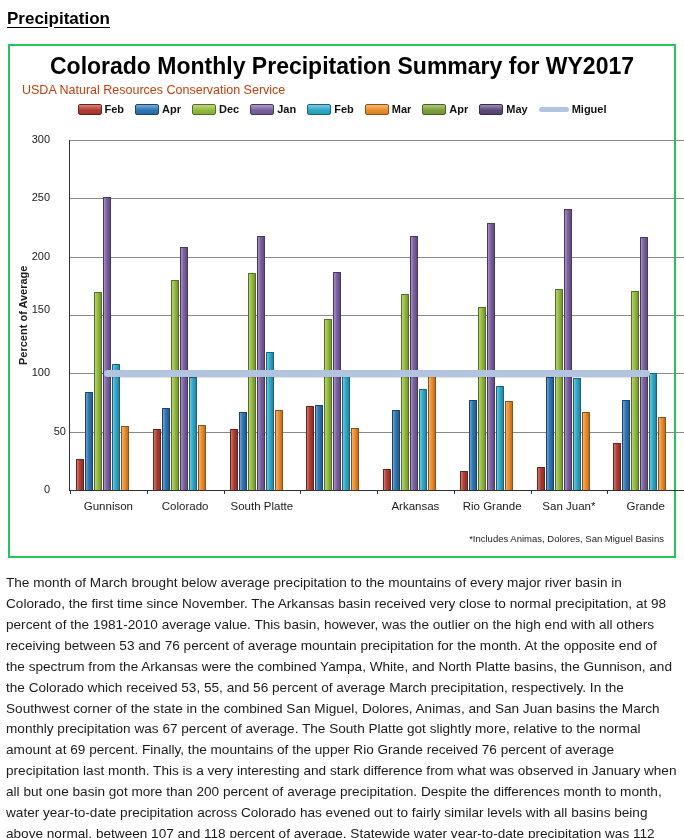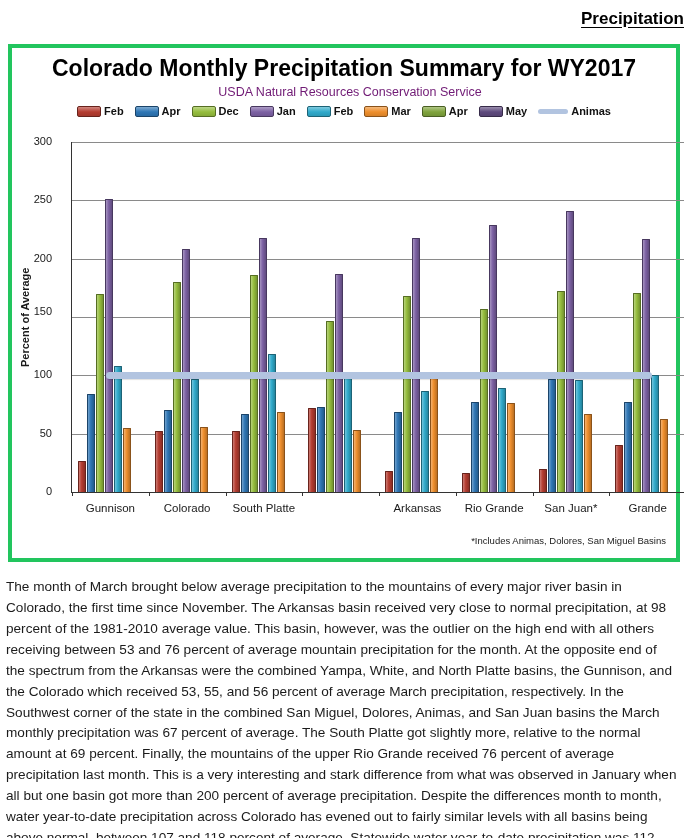"Precipitation" .heading { text-align: right -> none }
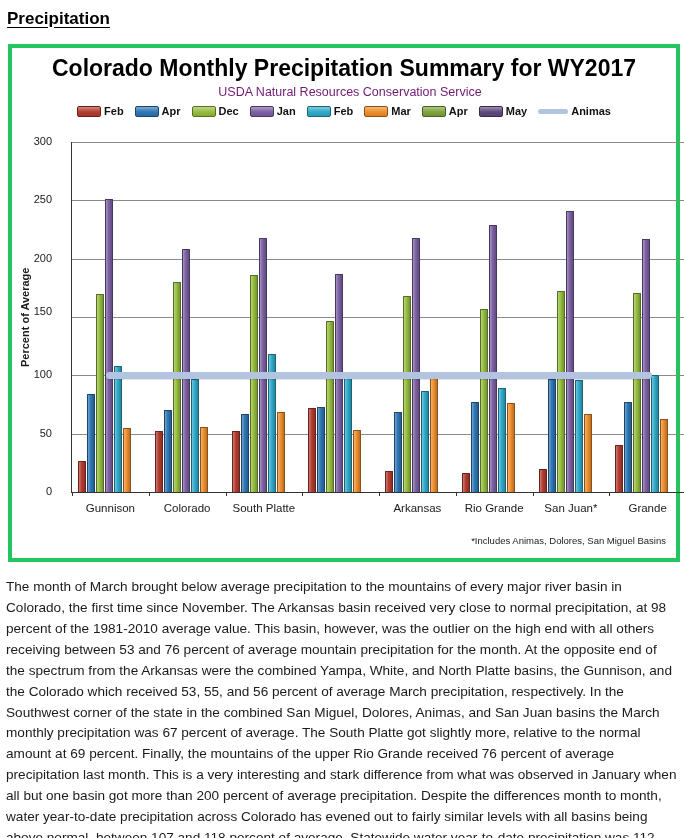"Colorado Monthly Precipitation Summary" .chart-box { border: 4px solid #22c55e -> 2px solid #22c55e }
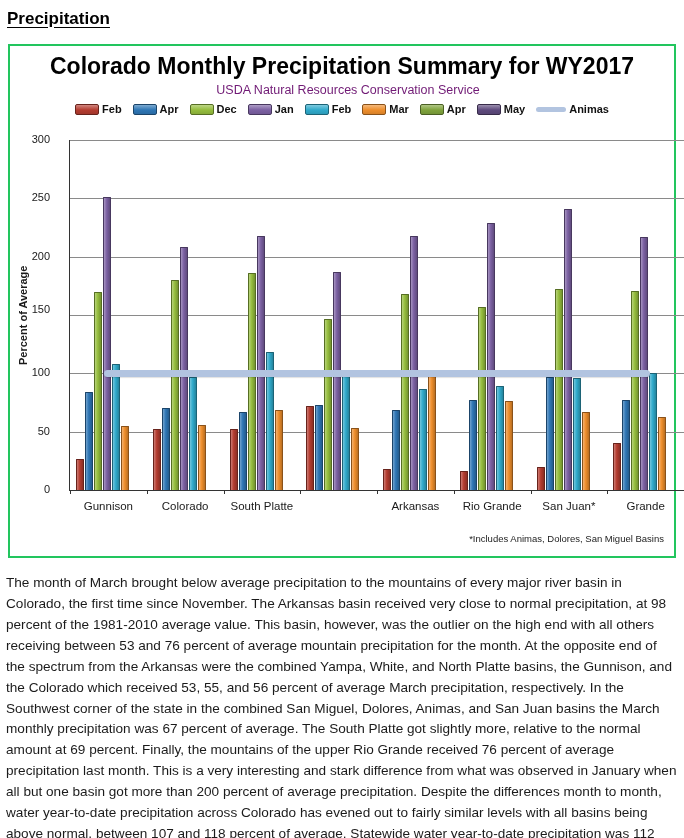"USDA Natural Resources Conservation" .chart-subtitle { color: #701a75 -> #c2410c; text-align: center -> none }
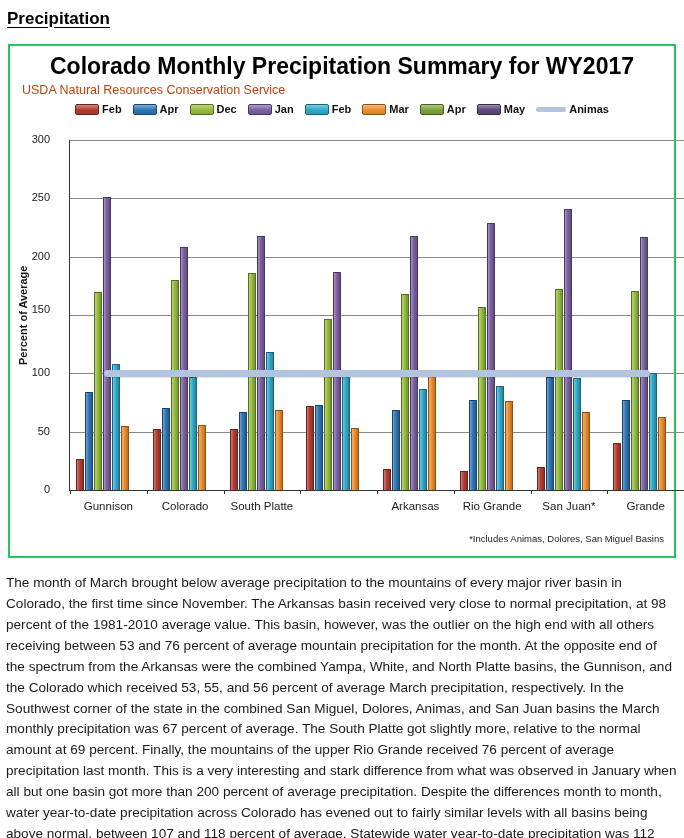"Animas" div { text: Animas -> Miguel }
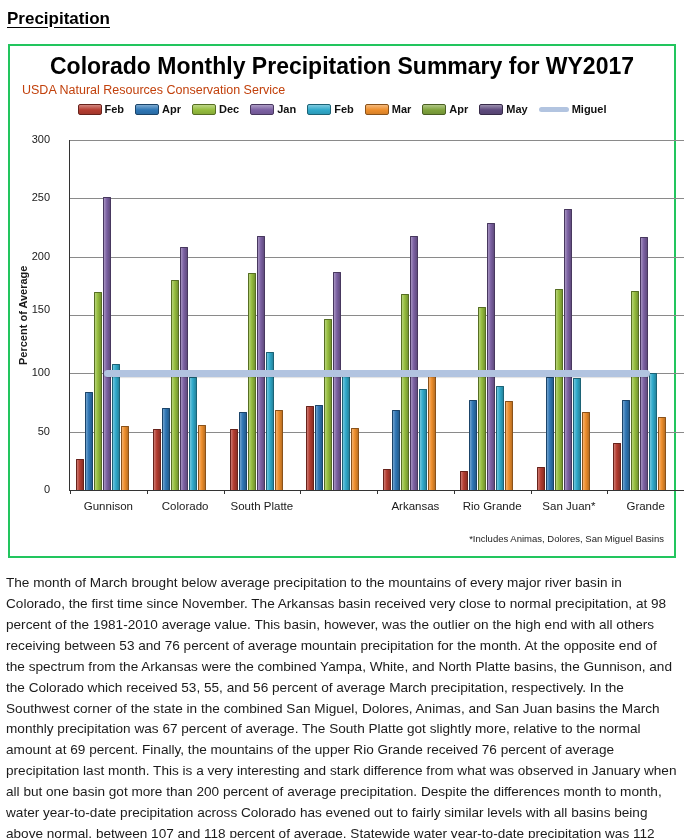"50" div.y-tick-label { left: 4px -> 20px }
